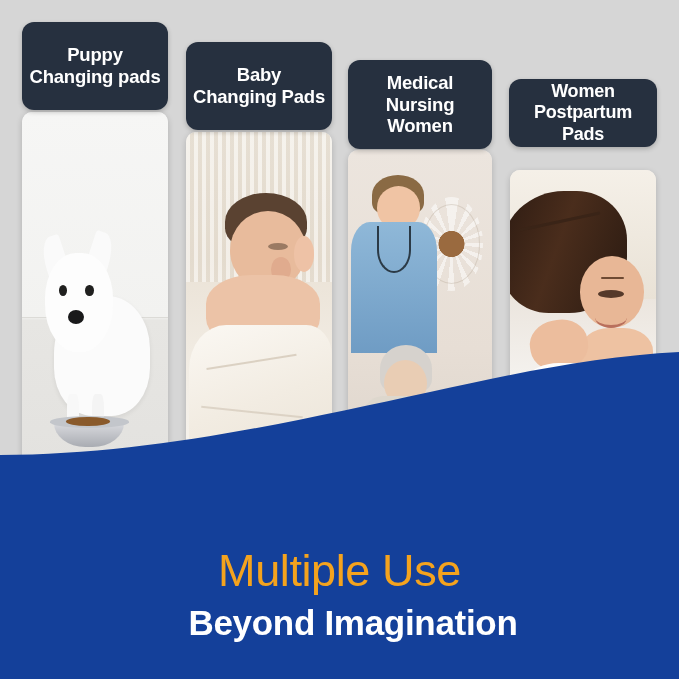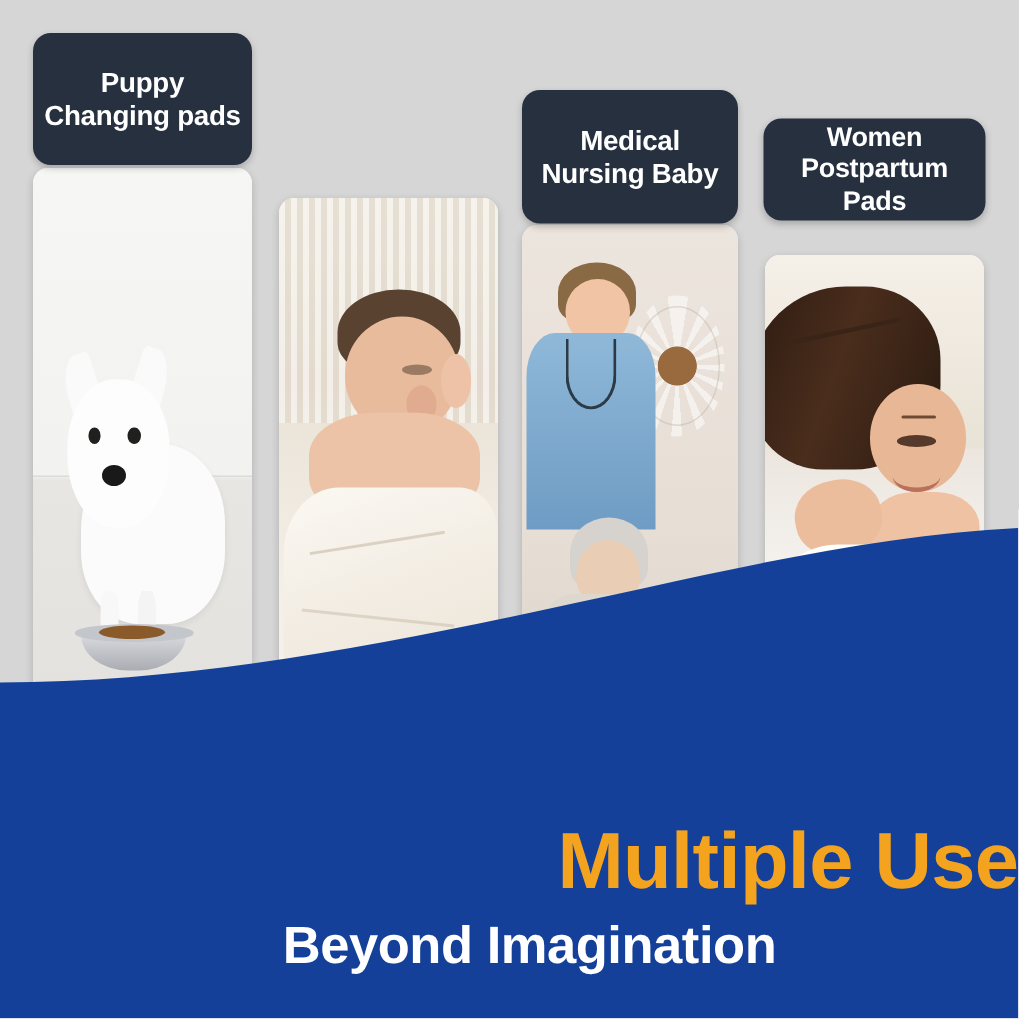"Baby" div.label-chip { html: none -> <div>Baby Changing Pads</div> }
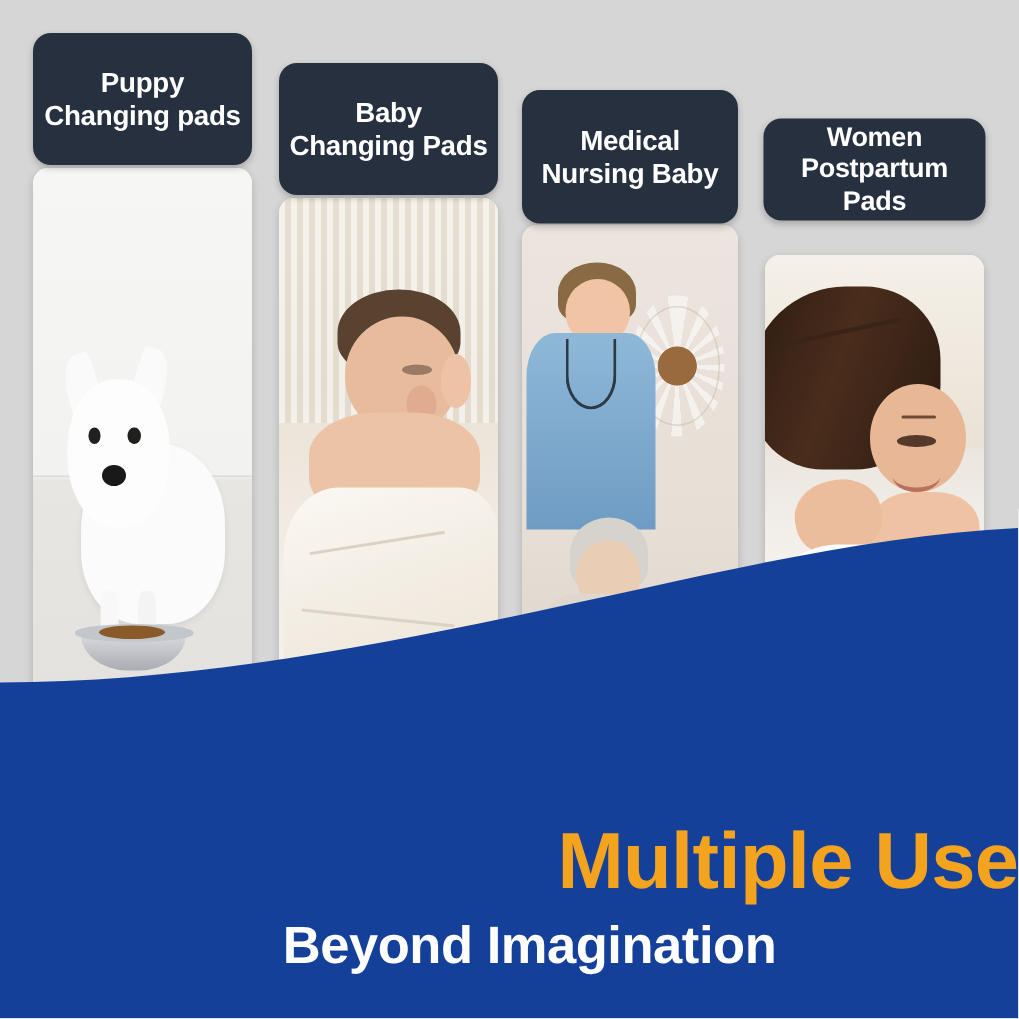"Medical" div.label-chip { text: Baby -> Women }
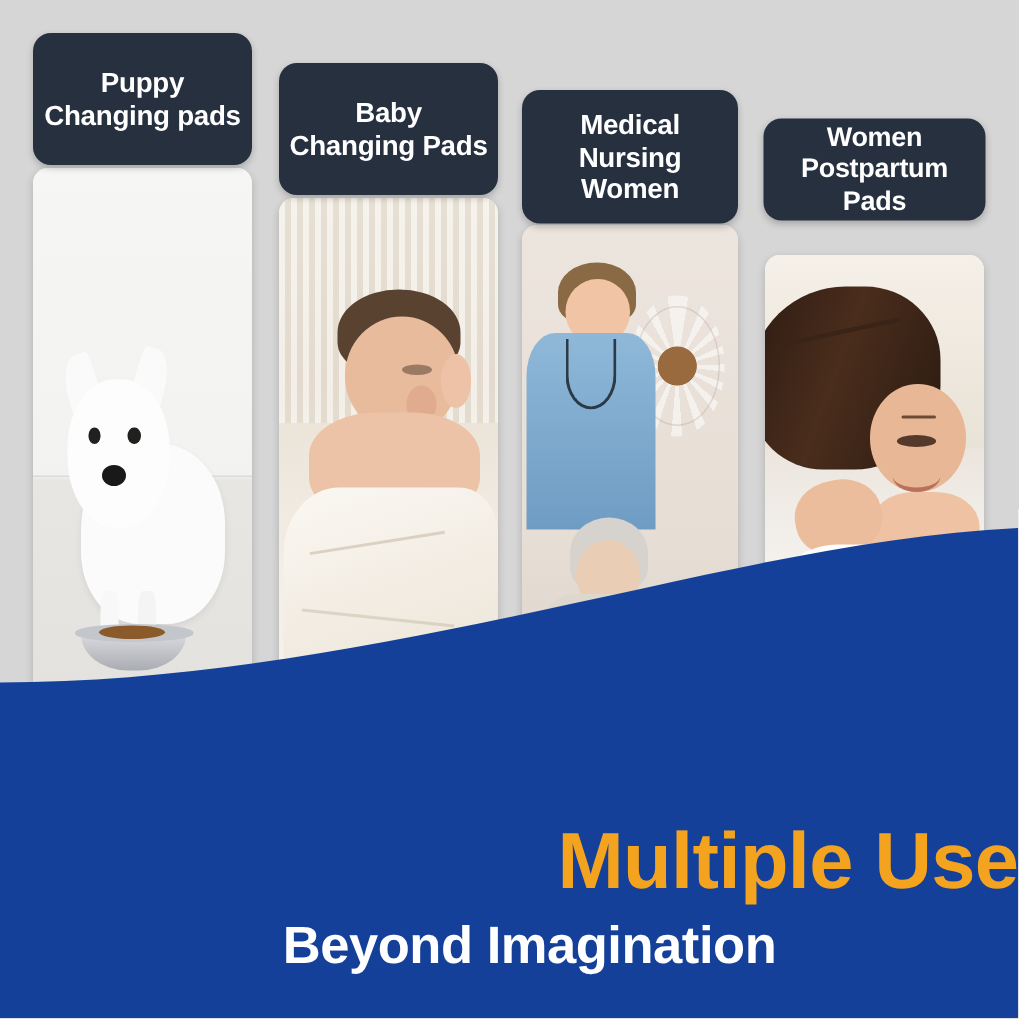"Multiple Use" .headline-main { font-size: 53px -> 45px; font-weight: 700 -> 400; text-align: right -> none }
